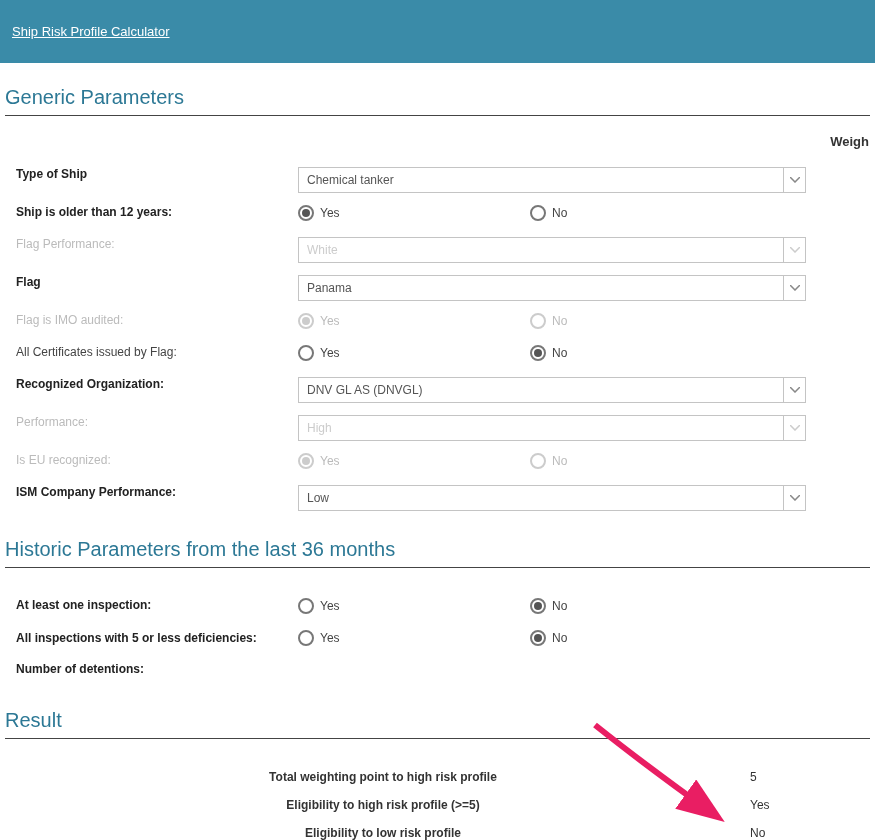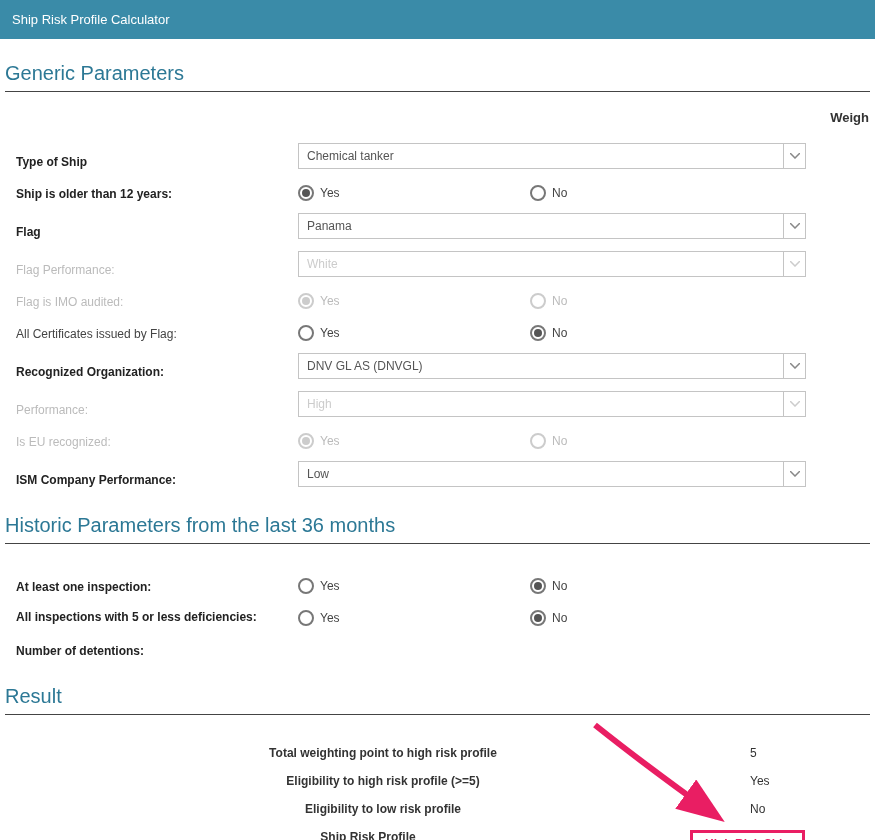"Ship Risk Profile Calculator" .header-bar { padding: 12px 12px -> 24px 12px; text-decoration: none -> underline }
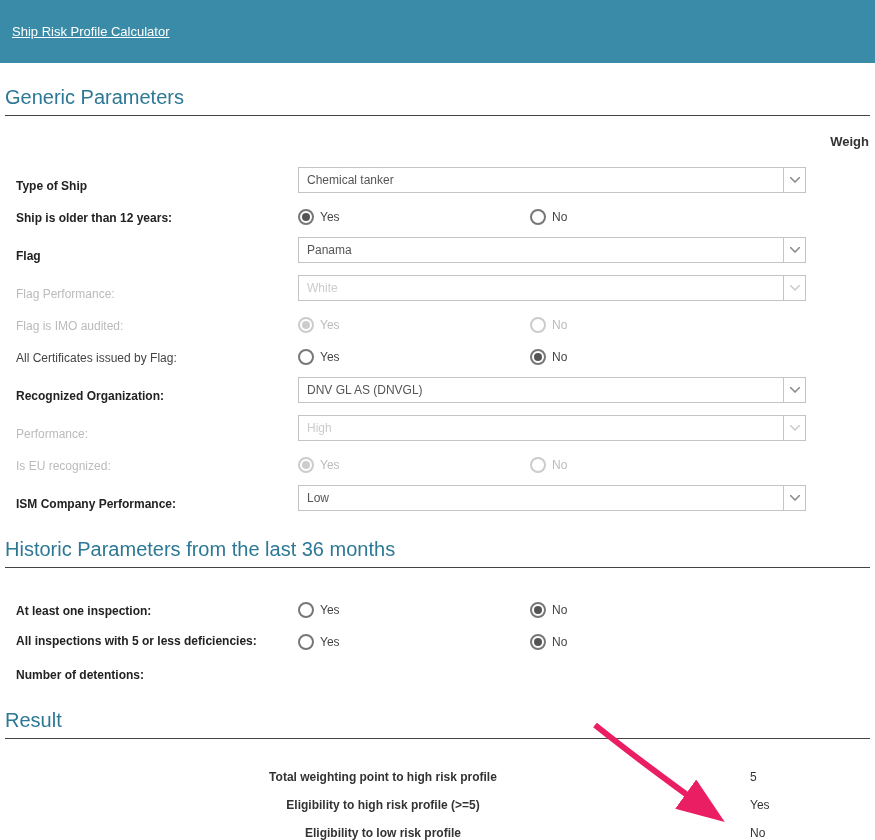"Type of Ship" .form-row { align-items: flex-end -> flex-start }
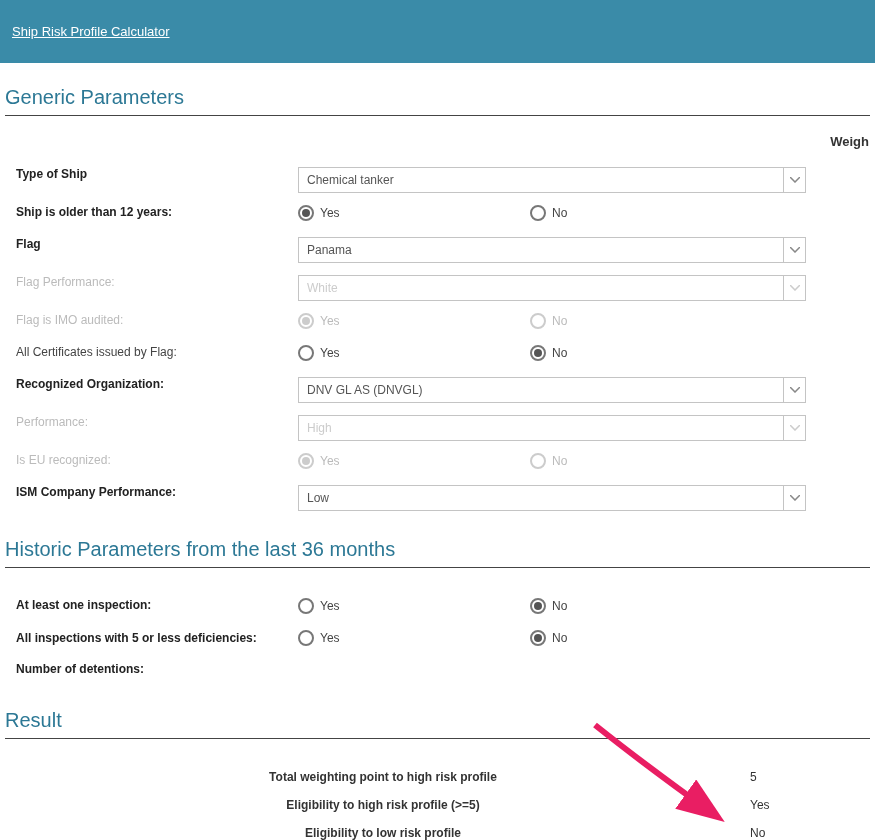"Flag" div.form-row { order: before "Flag Performance:" -> after "Flag Performance:" }
